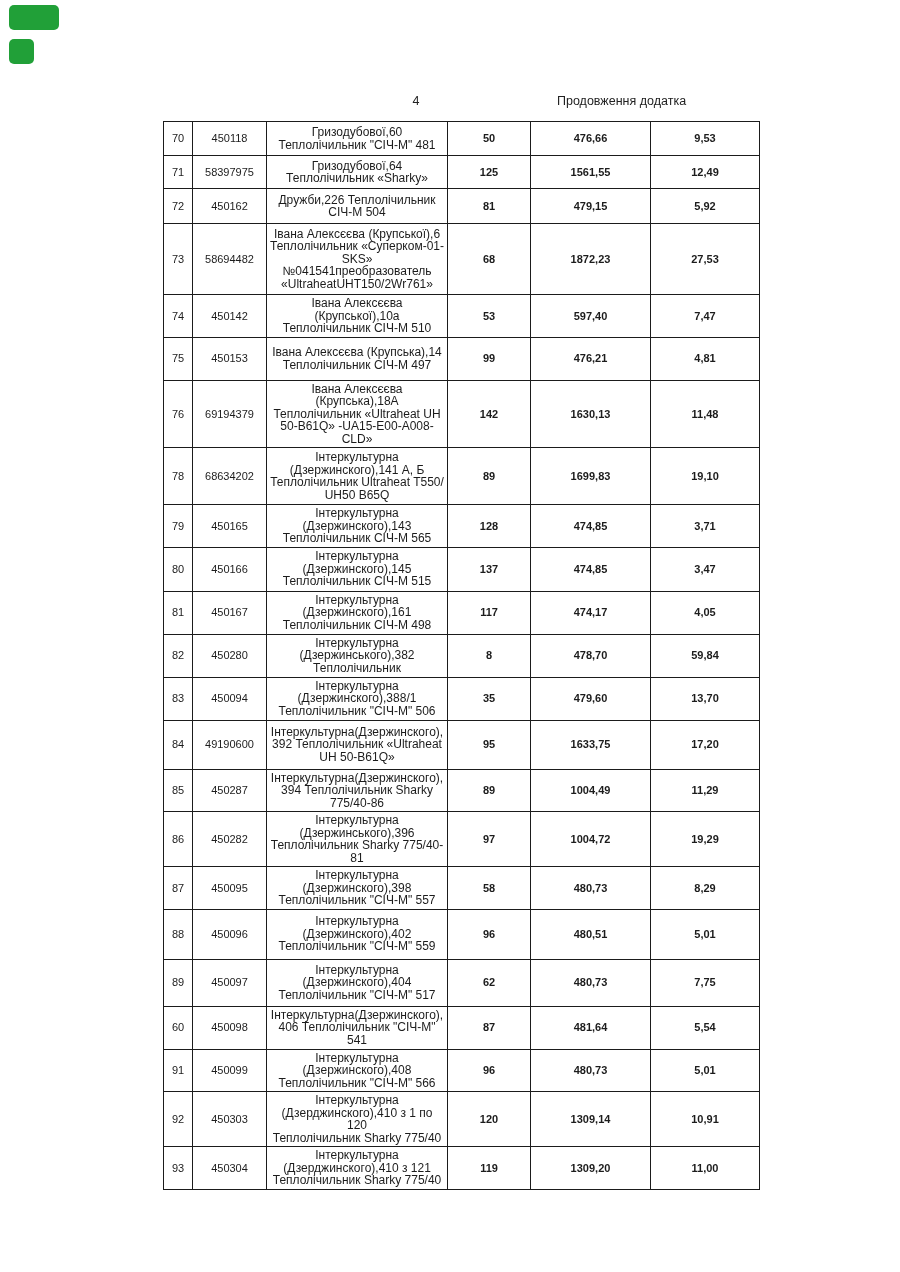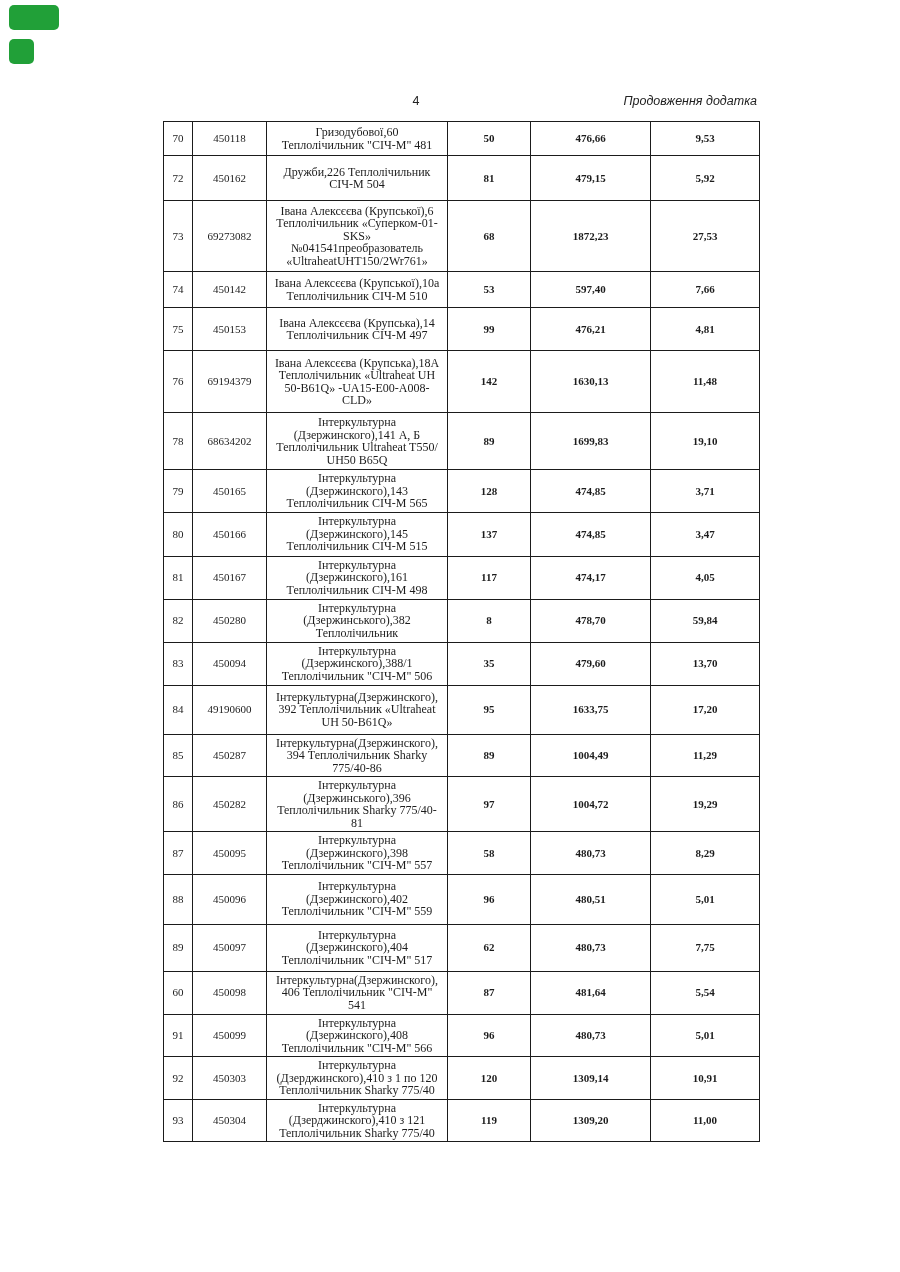"Продовження додатка" .continuation { font-style: italic -> none; text-align: right -> left }
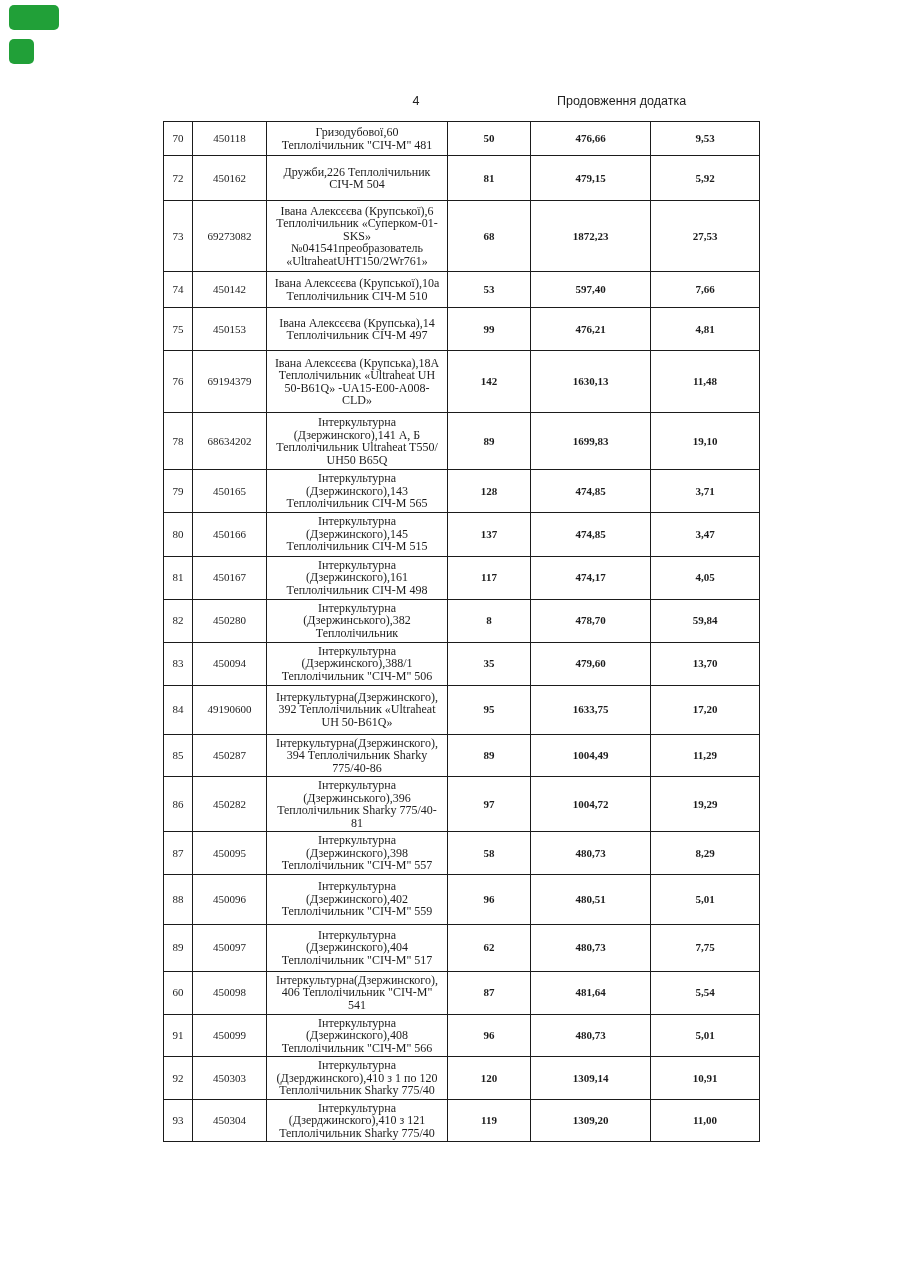"70" table.meter-table { font-family: Liberation Serif, serif -> none }
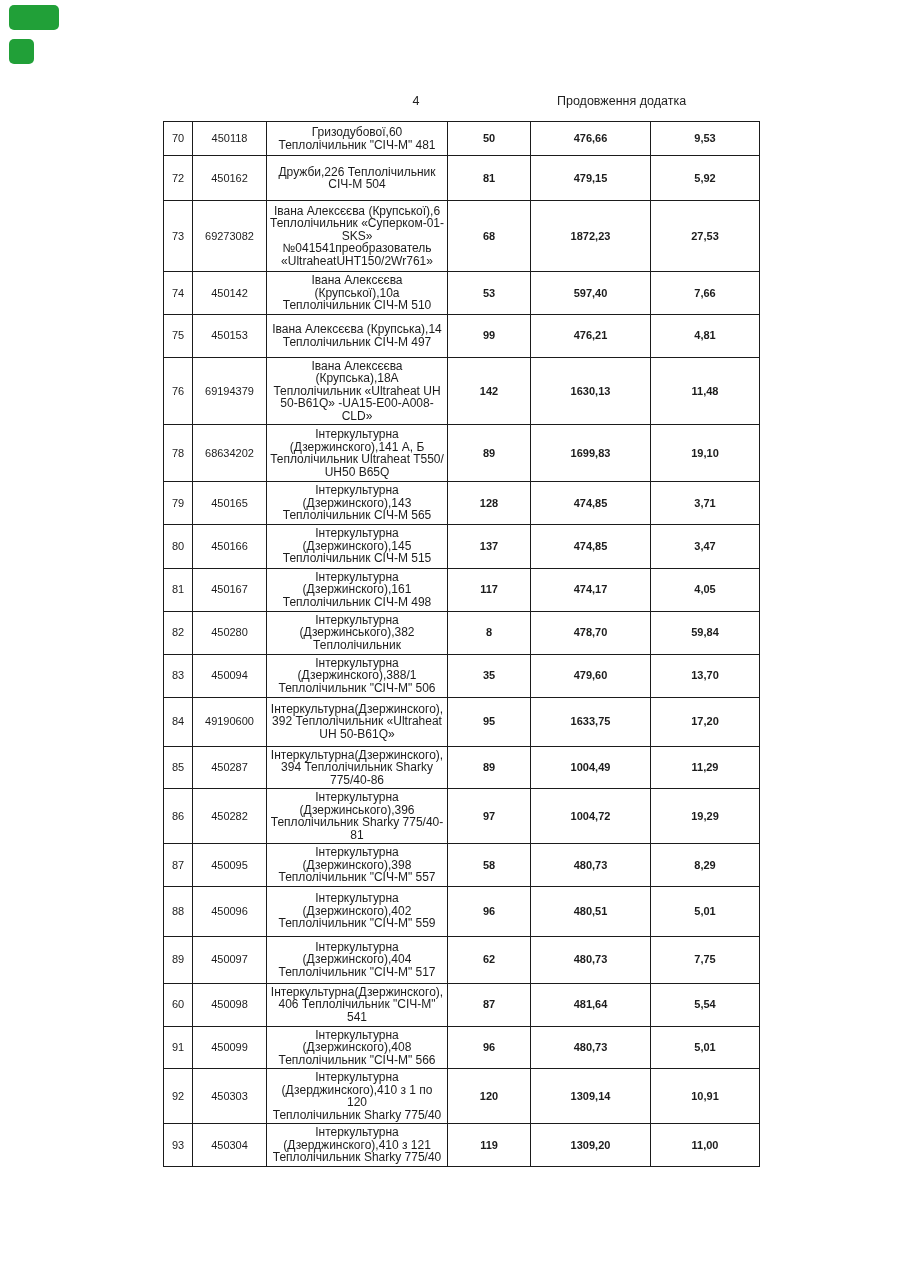"71" tr { html: none -> <tr> <td>71</td> <td>58397975</td> <td>Гризодубової,64 Теплолічильник «Sharky»</td> <td>125</td> <td>1561,55</td> <td>12,49</td> </tr> }
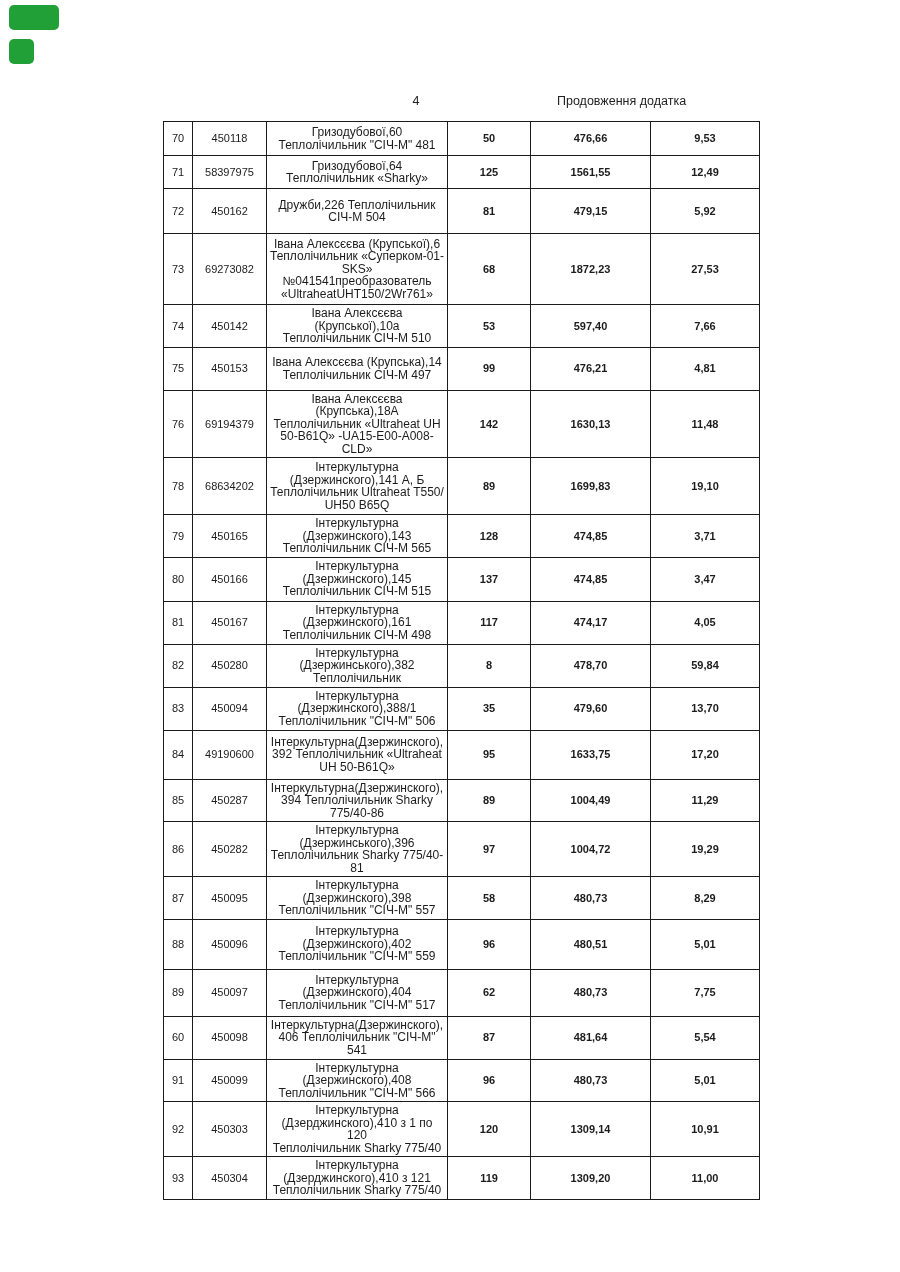"72" tr { height: 45px -> 35px }
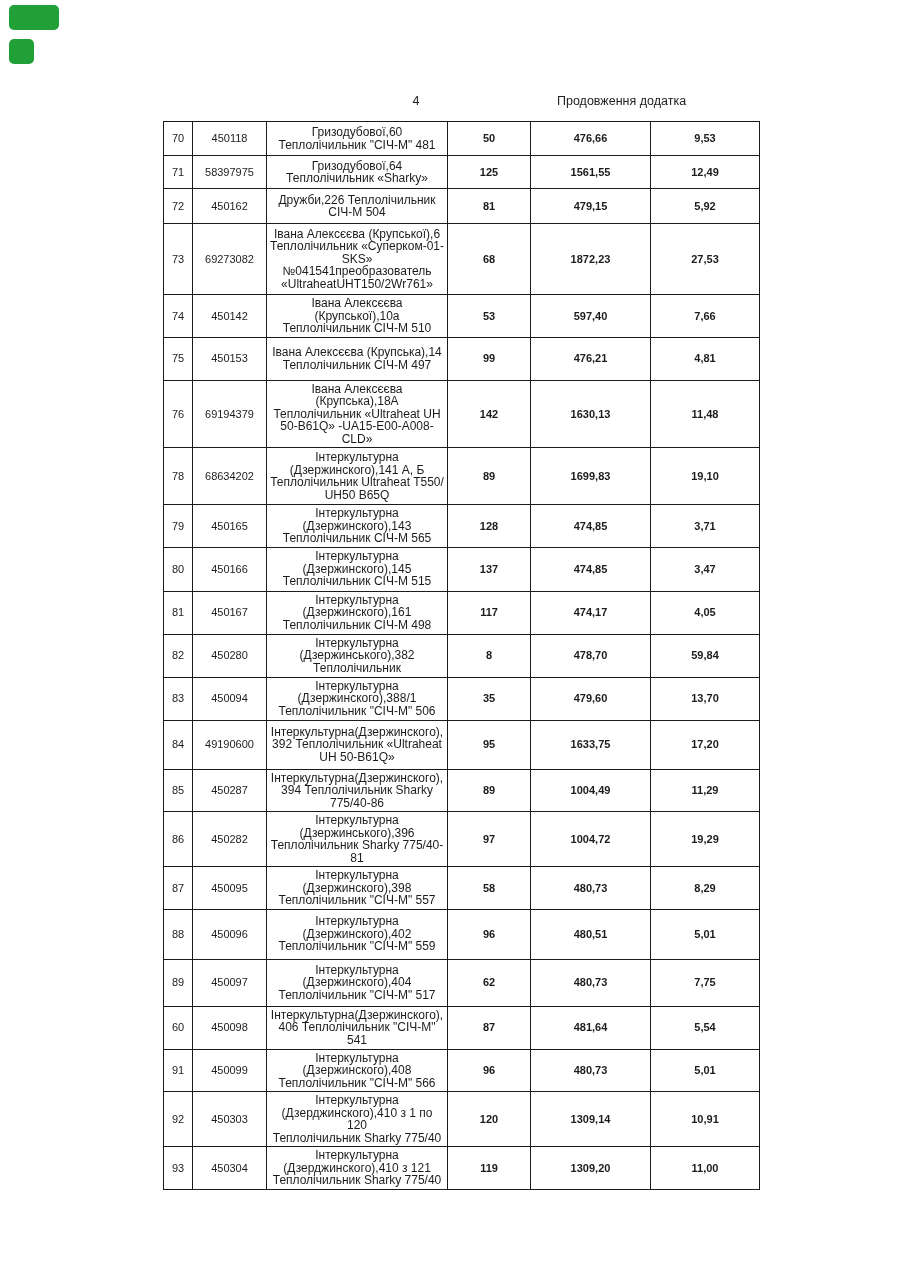"69273082" td { text: 69273082 -> 58694482 }
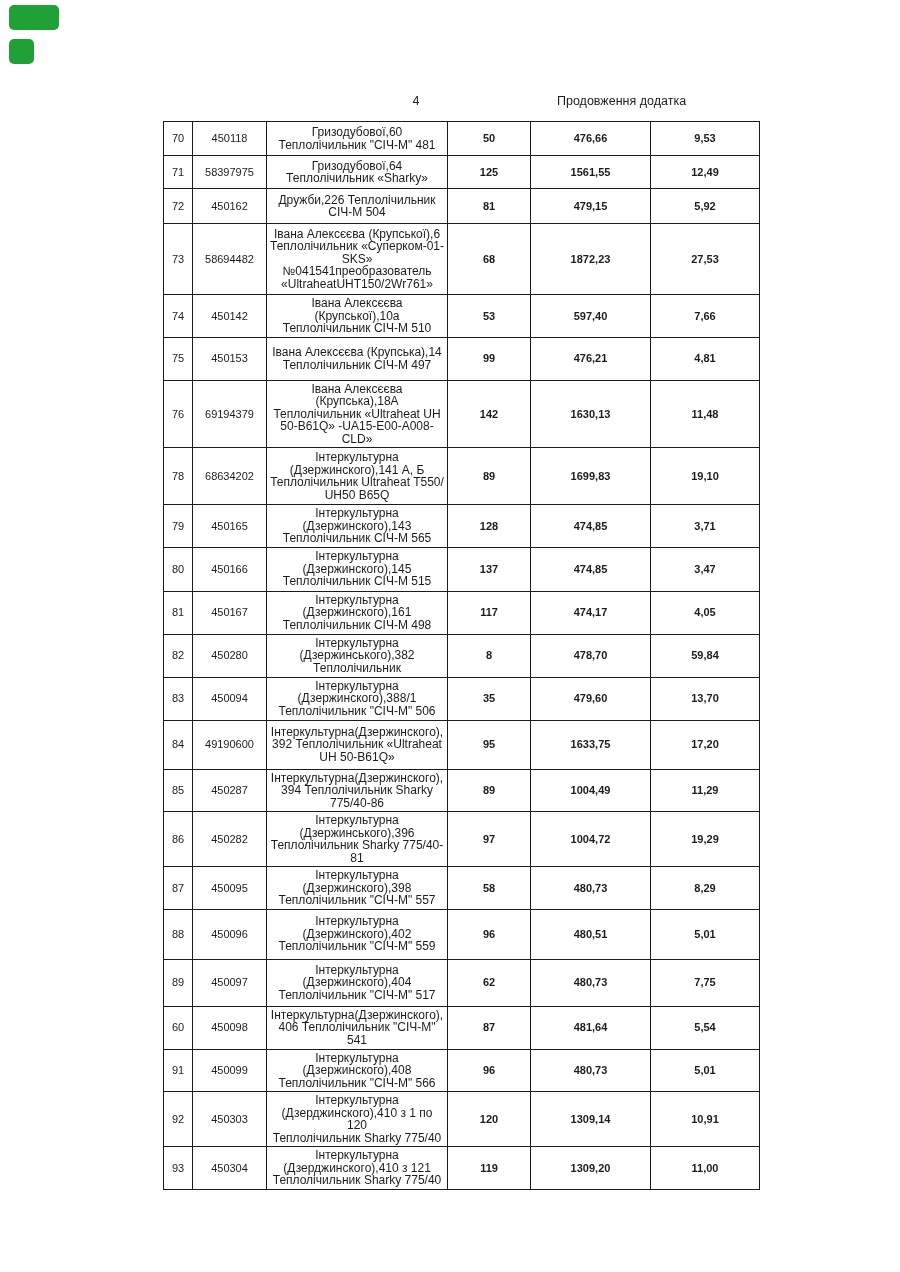"7,66" td.num { text: 7,66 -> 7,47 }
